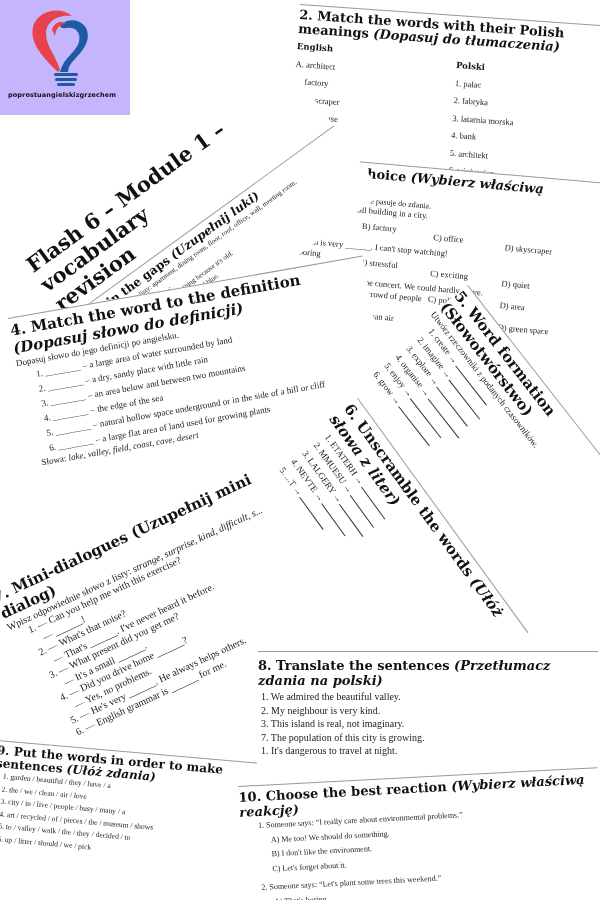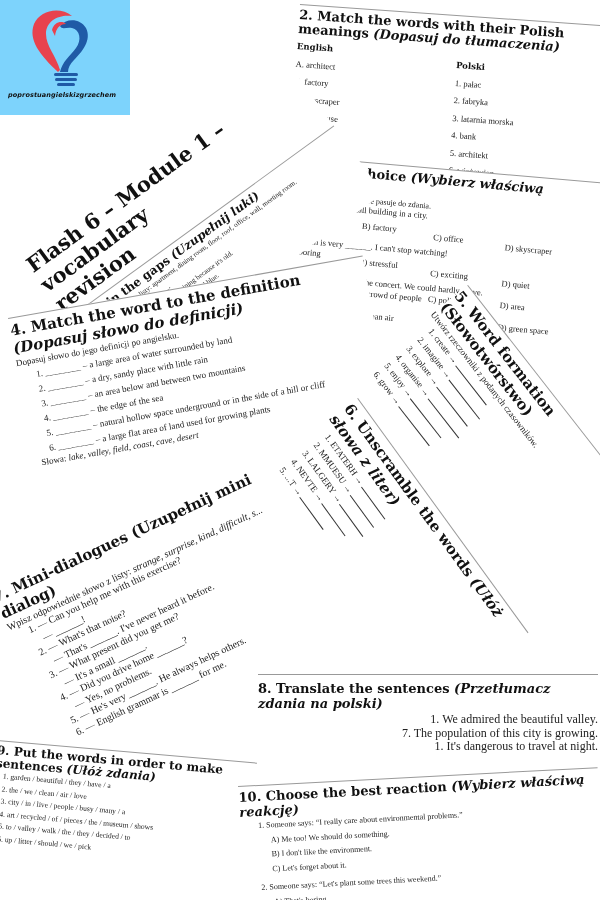"poprostuangielskizgrzechem" .logo { background: #7dd3fc -> #c4b5fd; font-style: italic -> none }
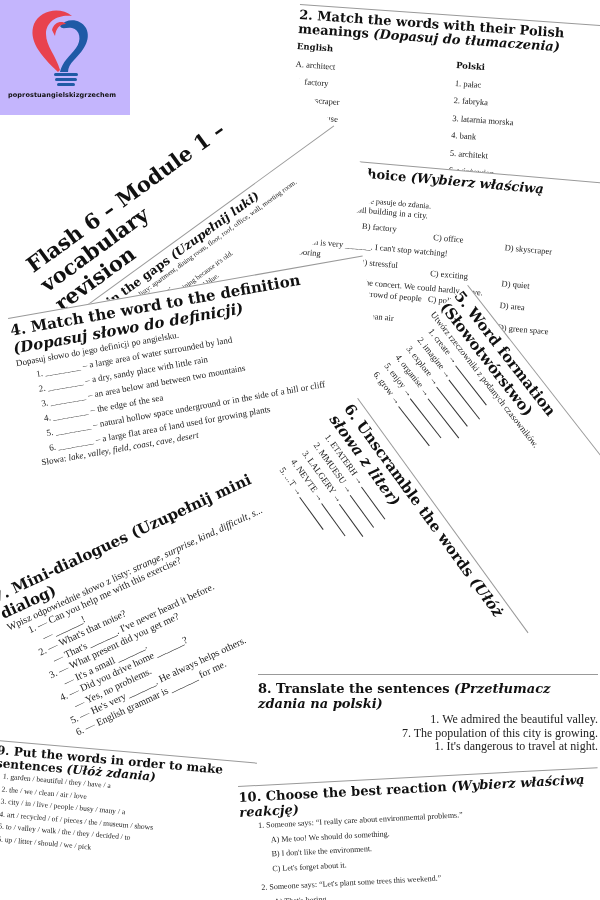"8. Translate the sentences (Przetłumacz" div.sheet { top: 674px -> 651px }
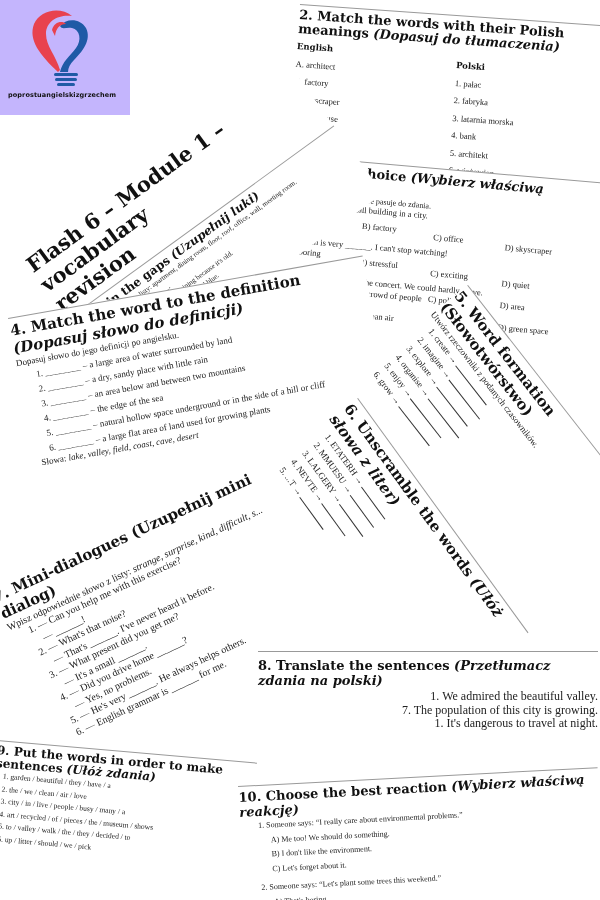"1. We admired the beautiful" div { font-size: 12px -> 10px; text-align: right -> none }
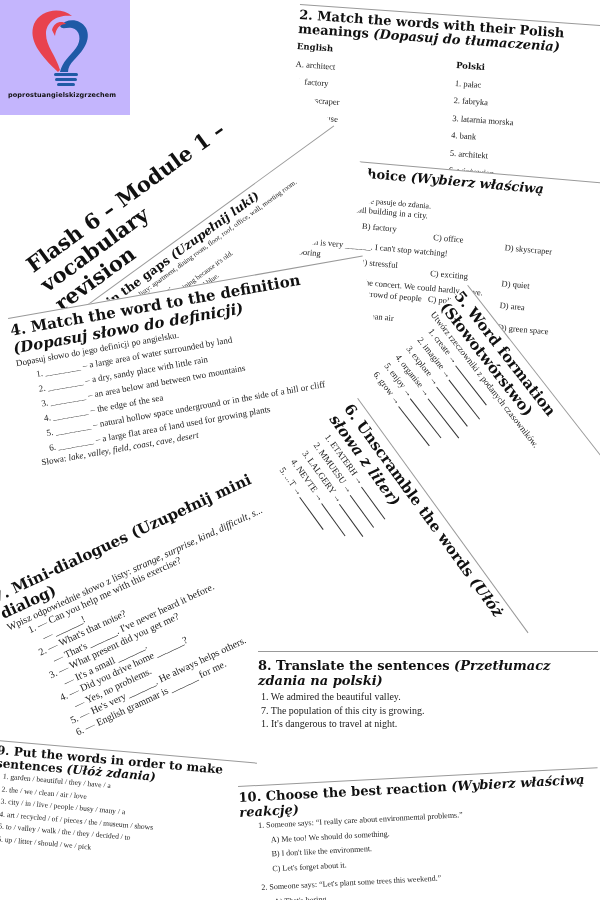"2. My neighbour is very" div { html: none -> <div>2. My neighbour is very kind.</div> }
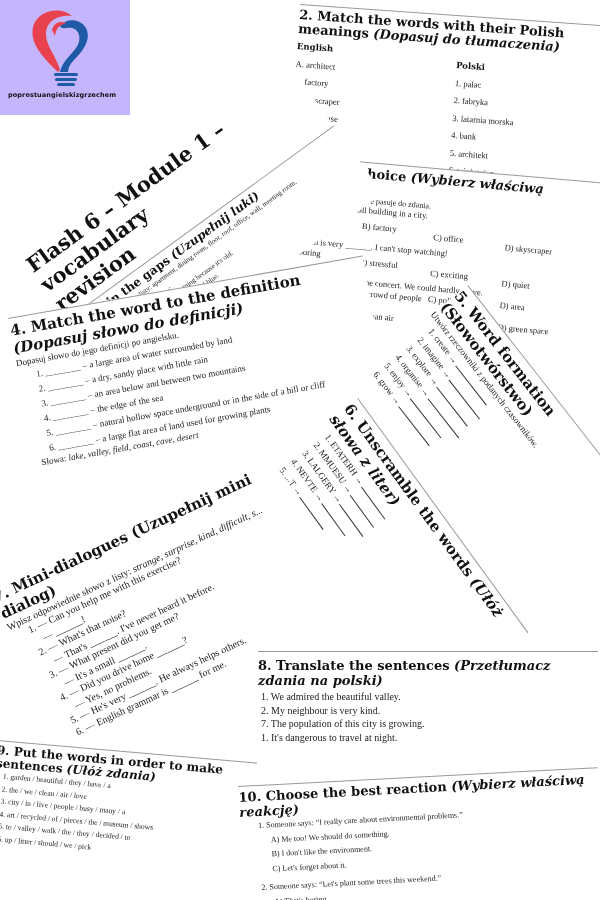"3. This island is real," div { html: none -> <div>3. This island is real, not imaginary.</div> }
